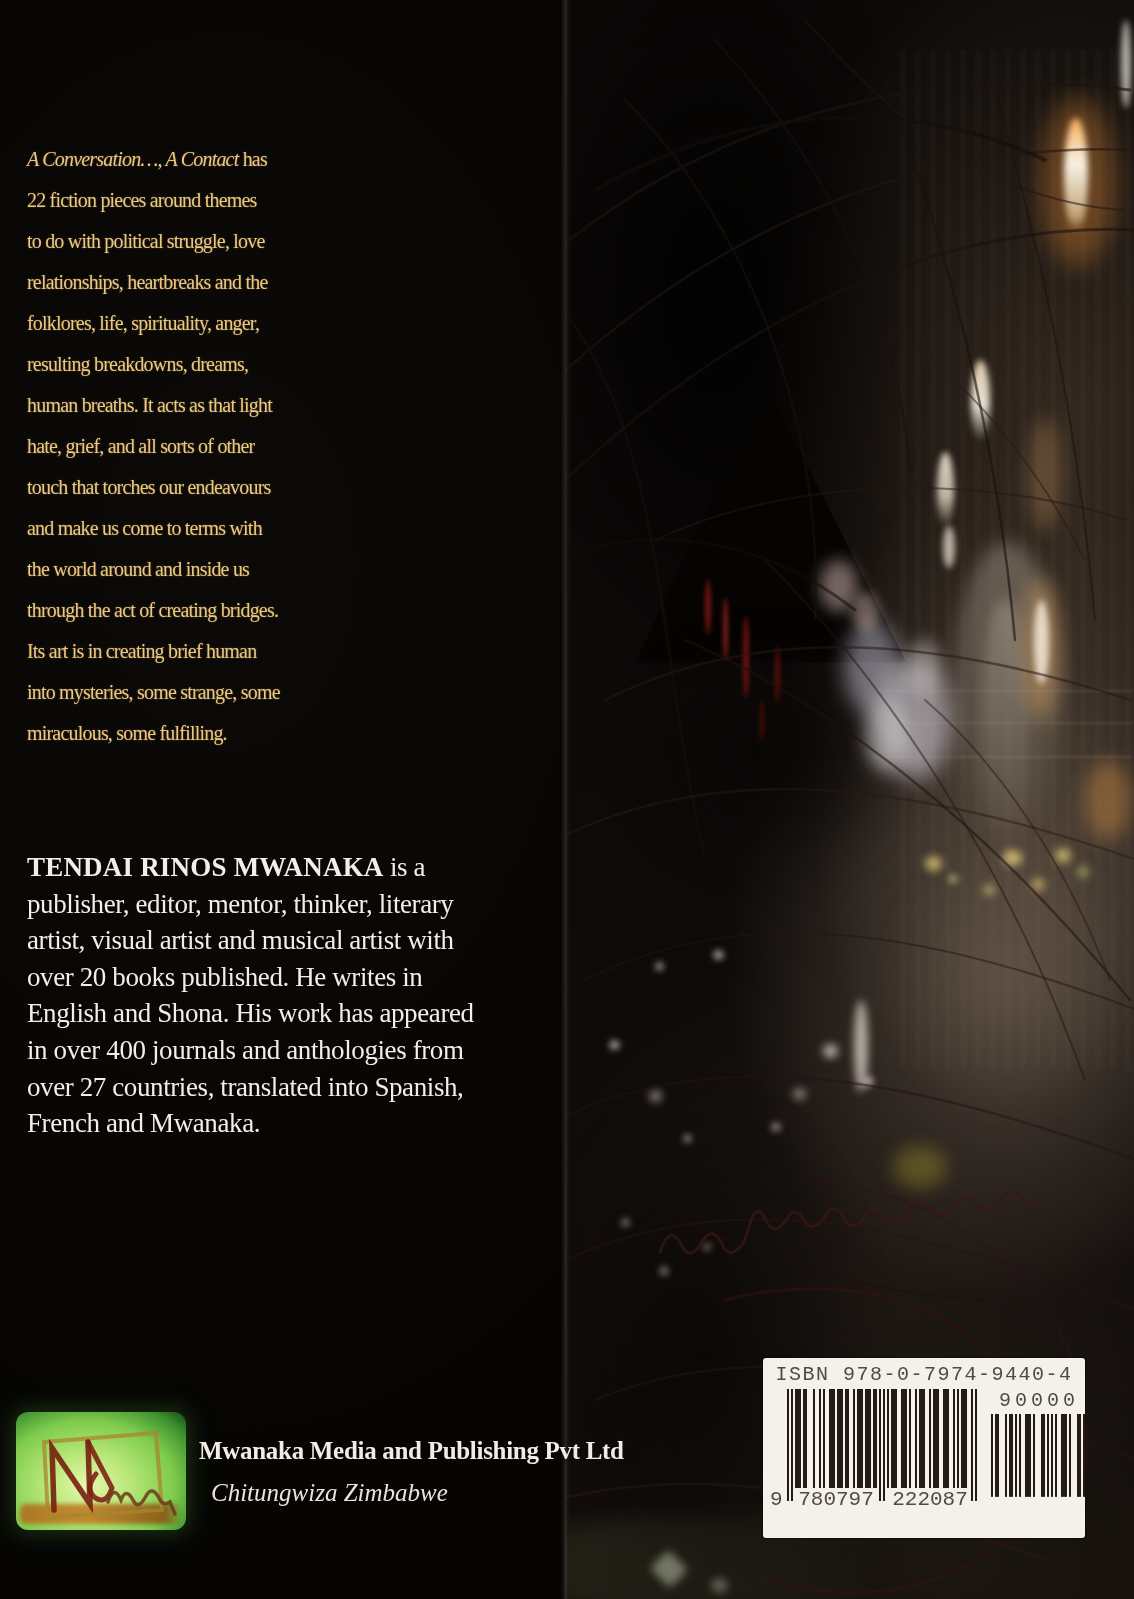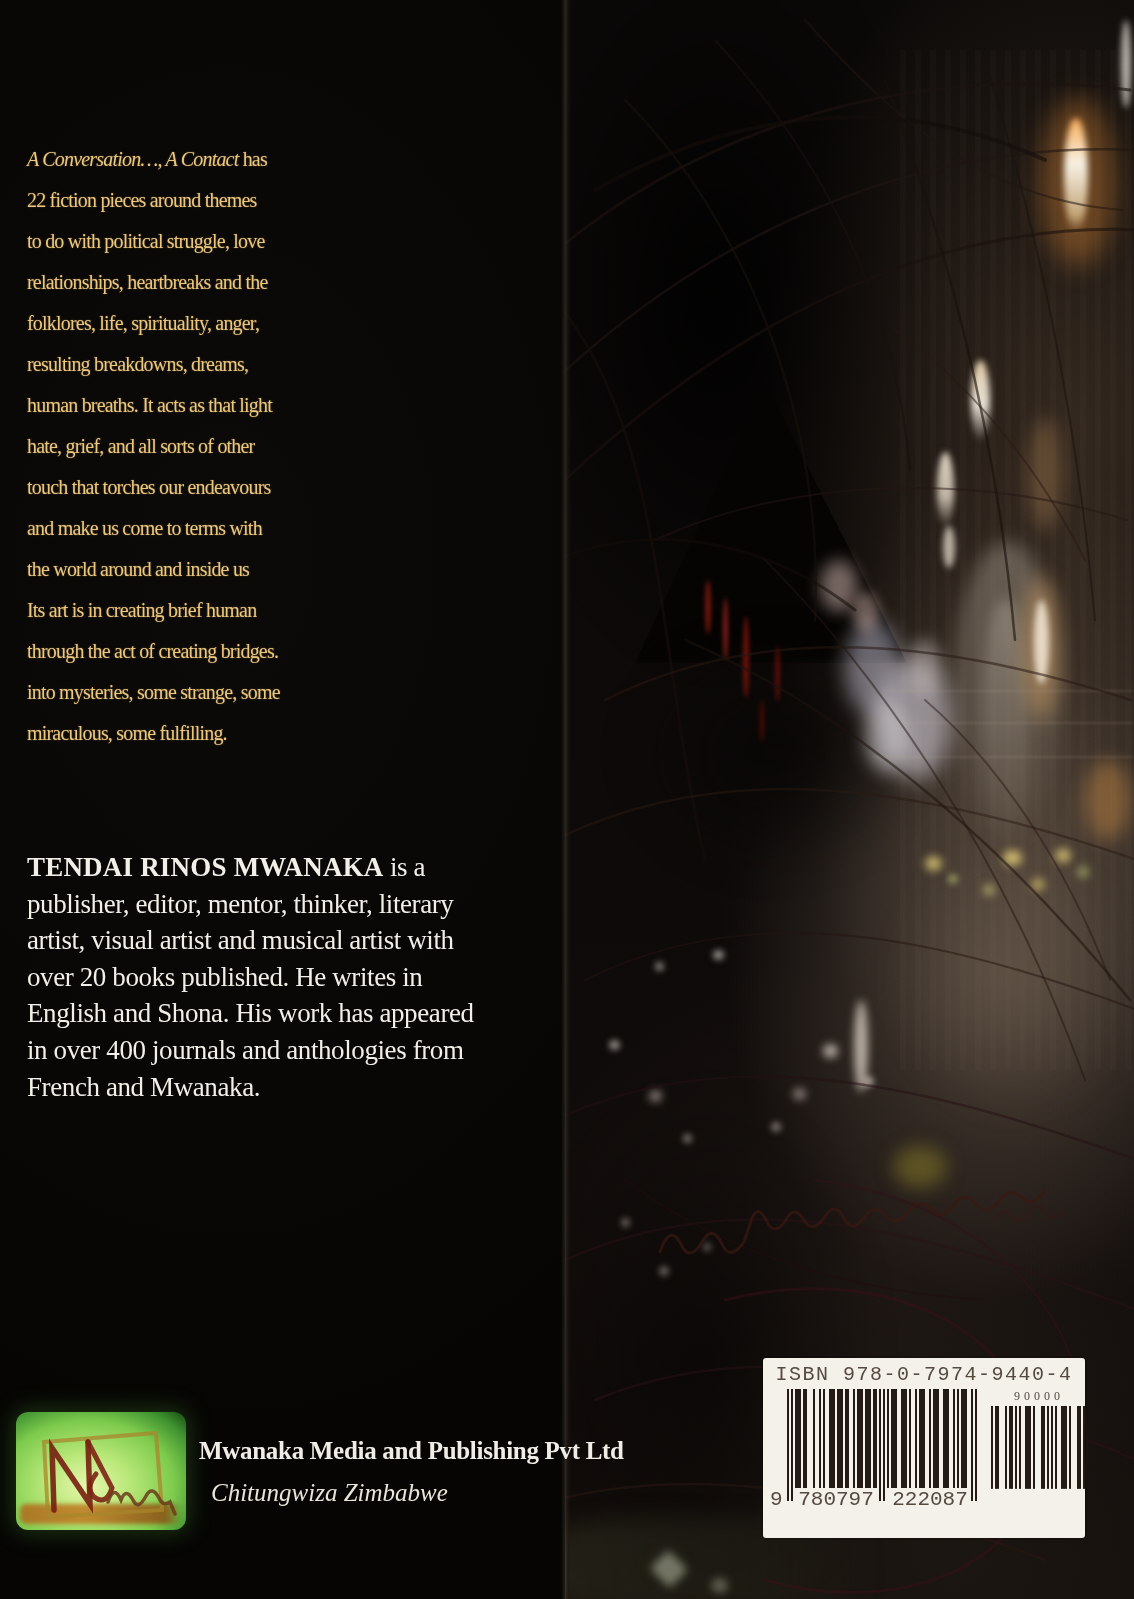"Its art is in creating" div { order: before "through the act of creating" -> after "through the act of creating" }
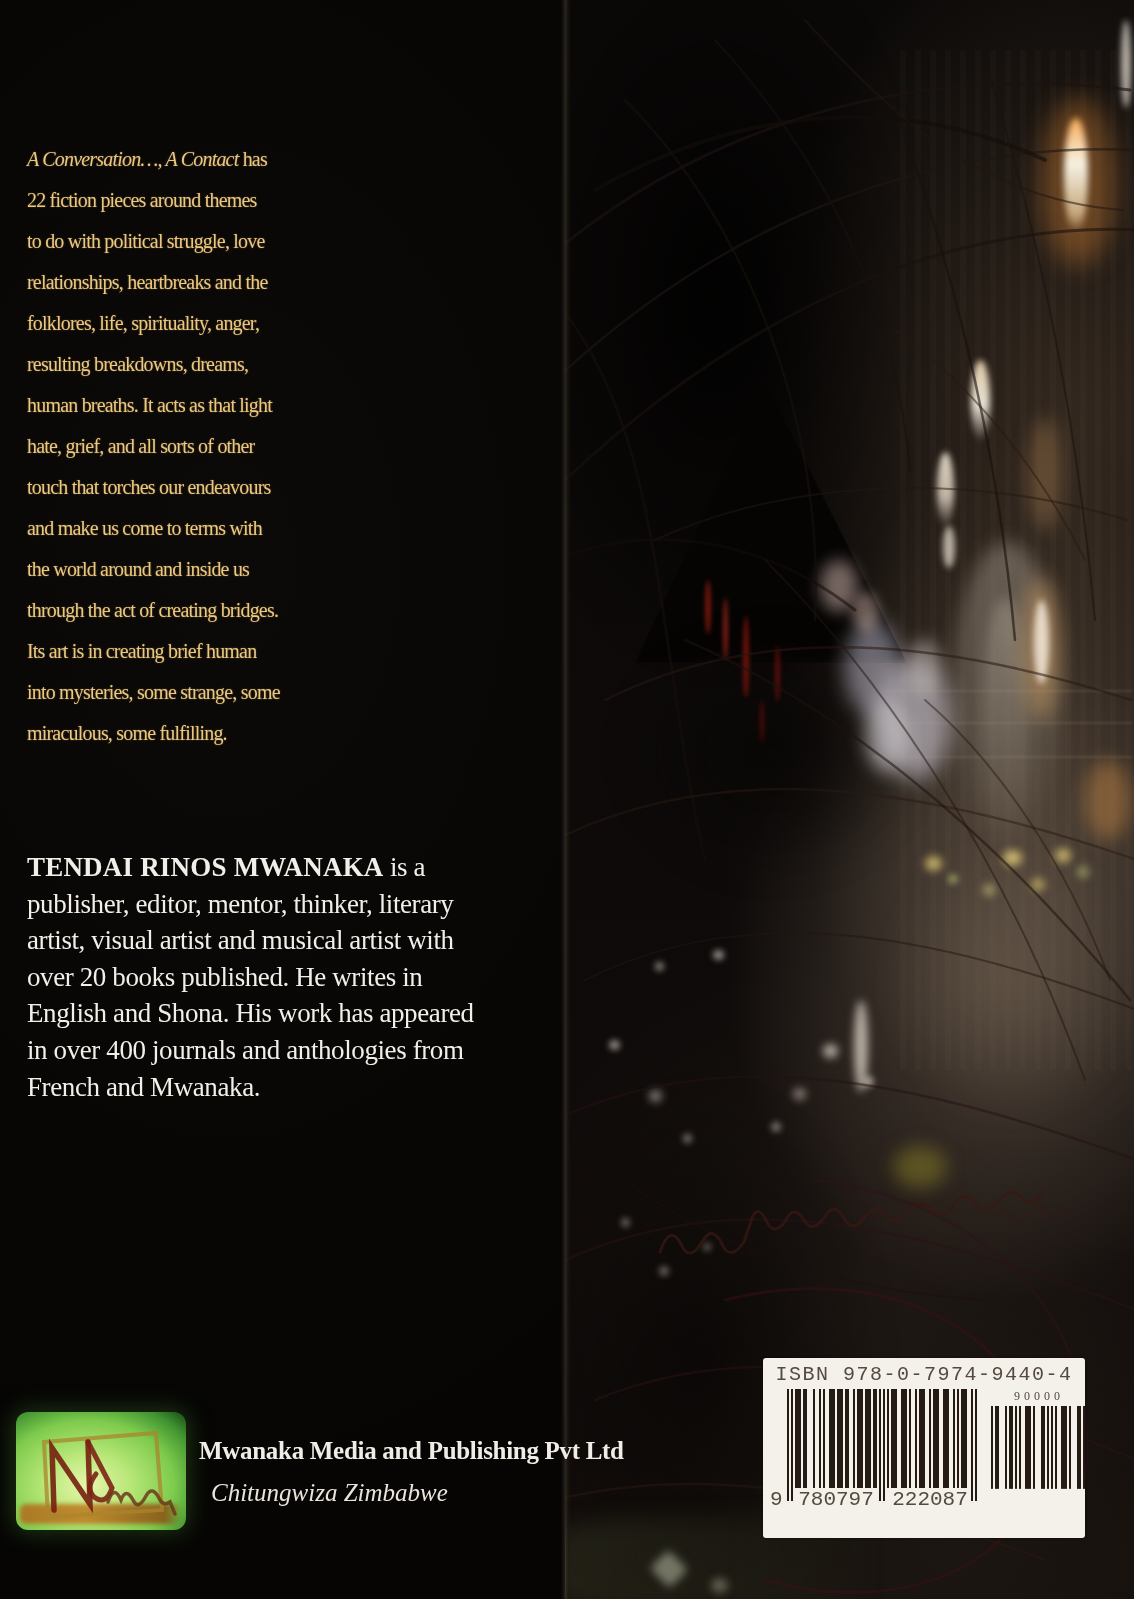"over 27 countries, translated into" div { html: none -> <div>over 27 countries, translated into Spanish,</div> }
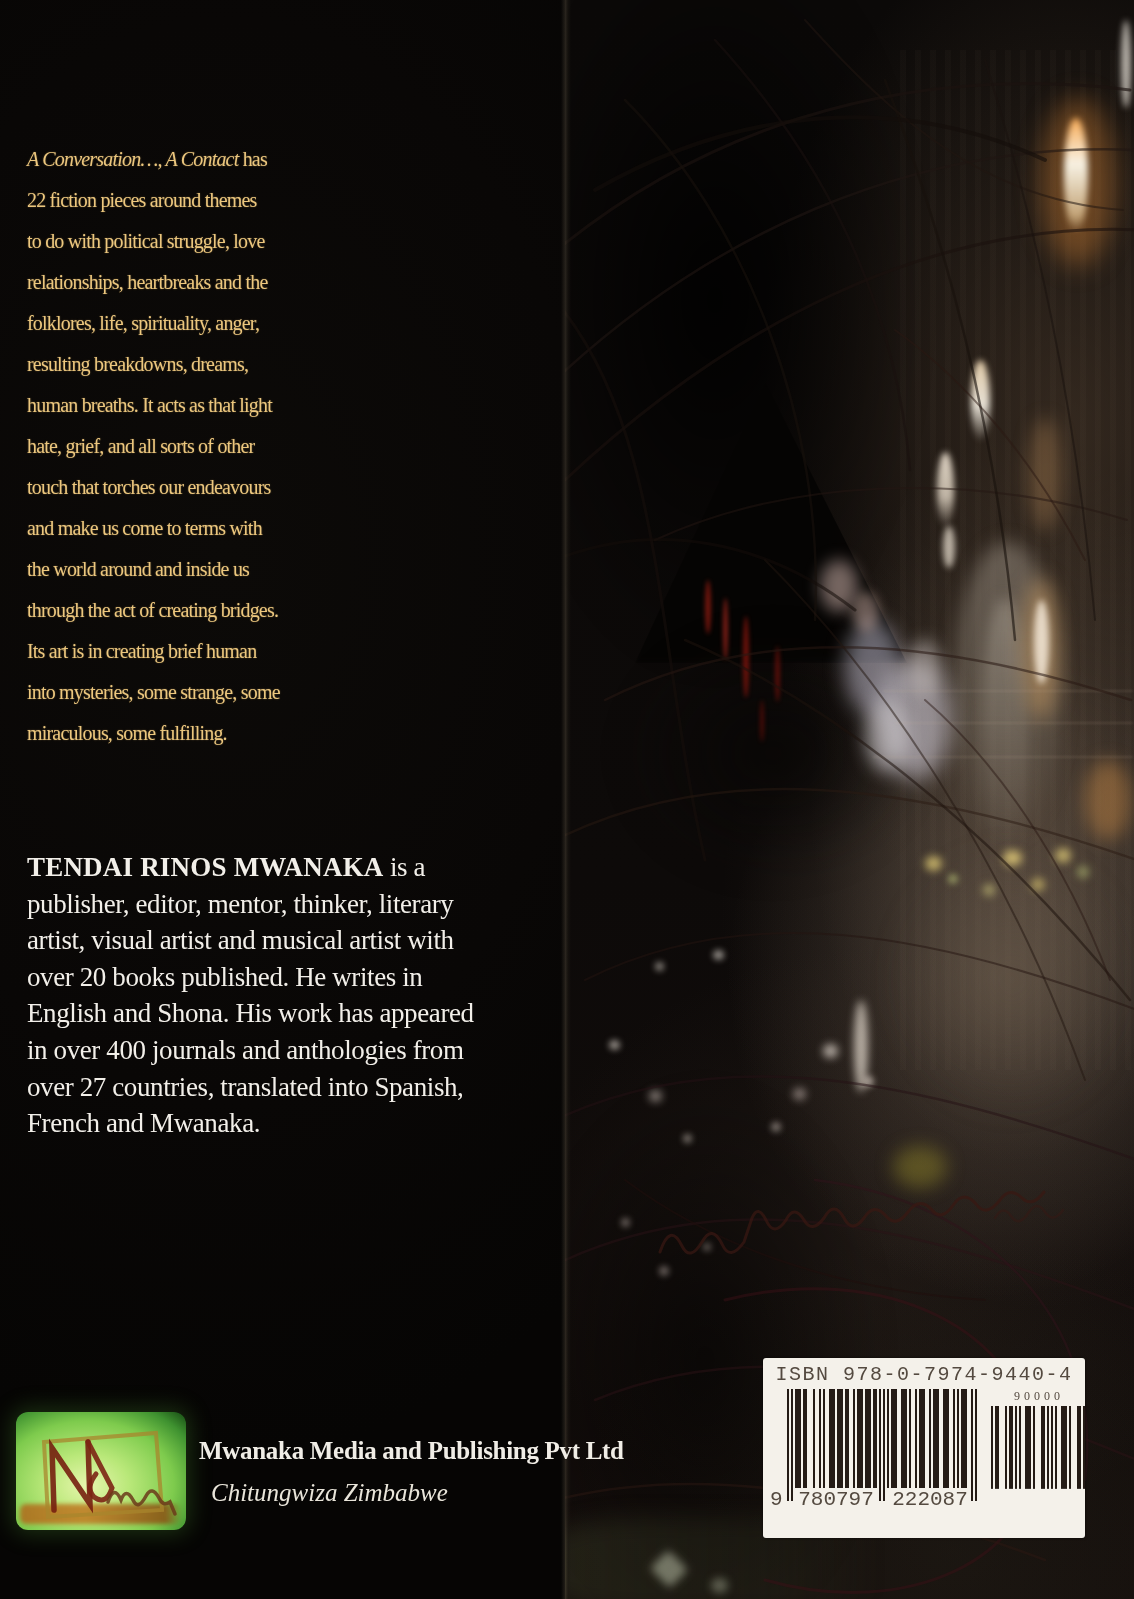"90000" .addon-num { font-family: Liberation Serif, serif -> none; font-size: 12px -> 20px }
